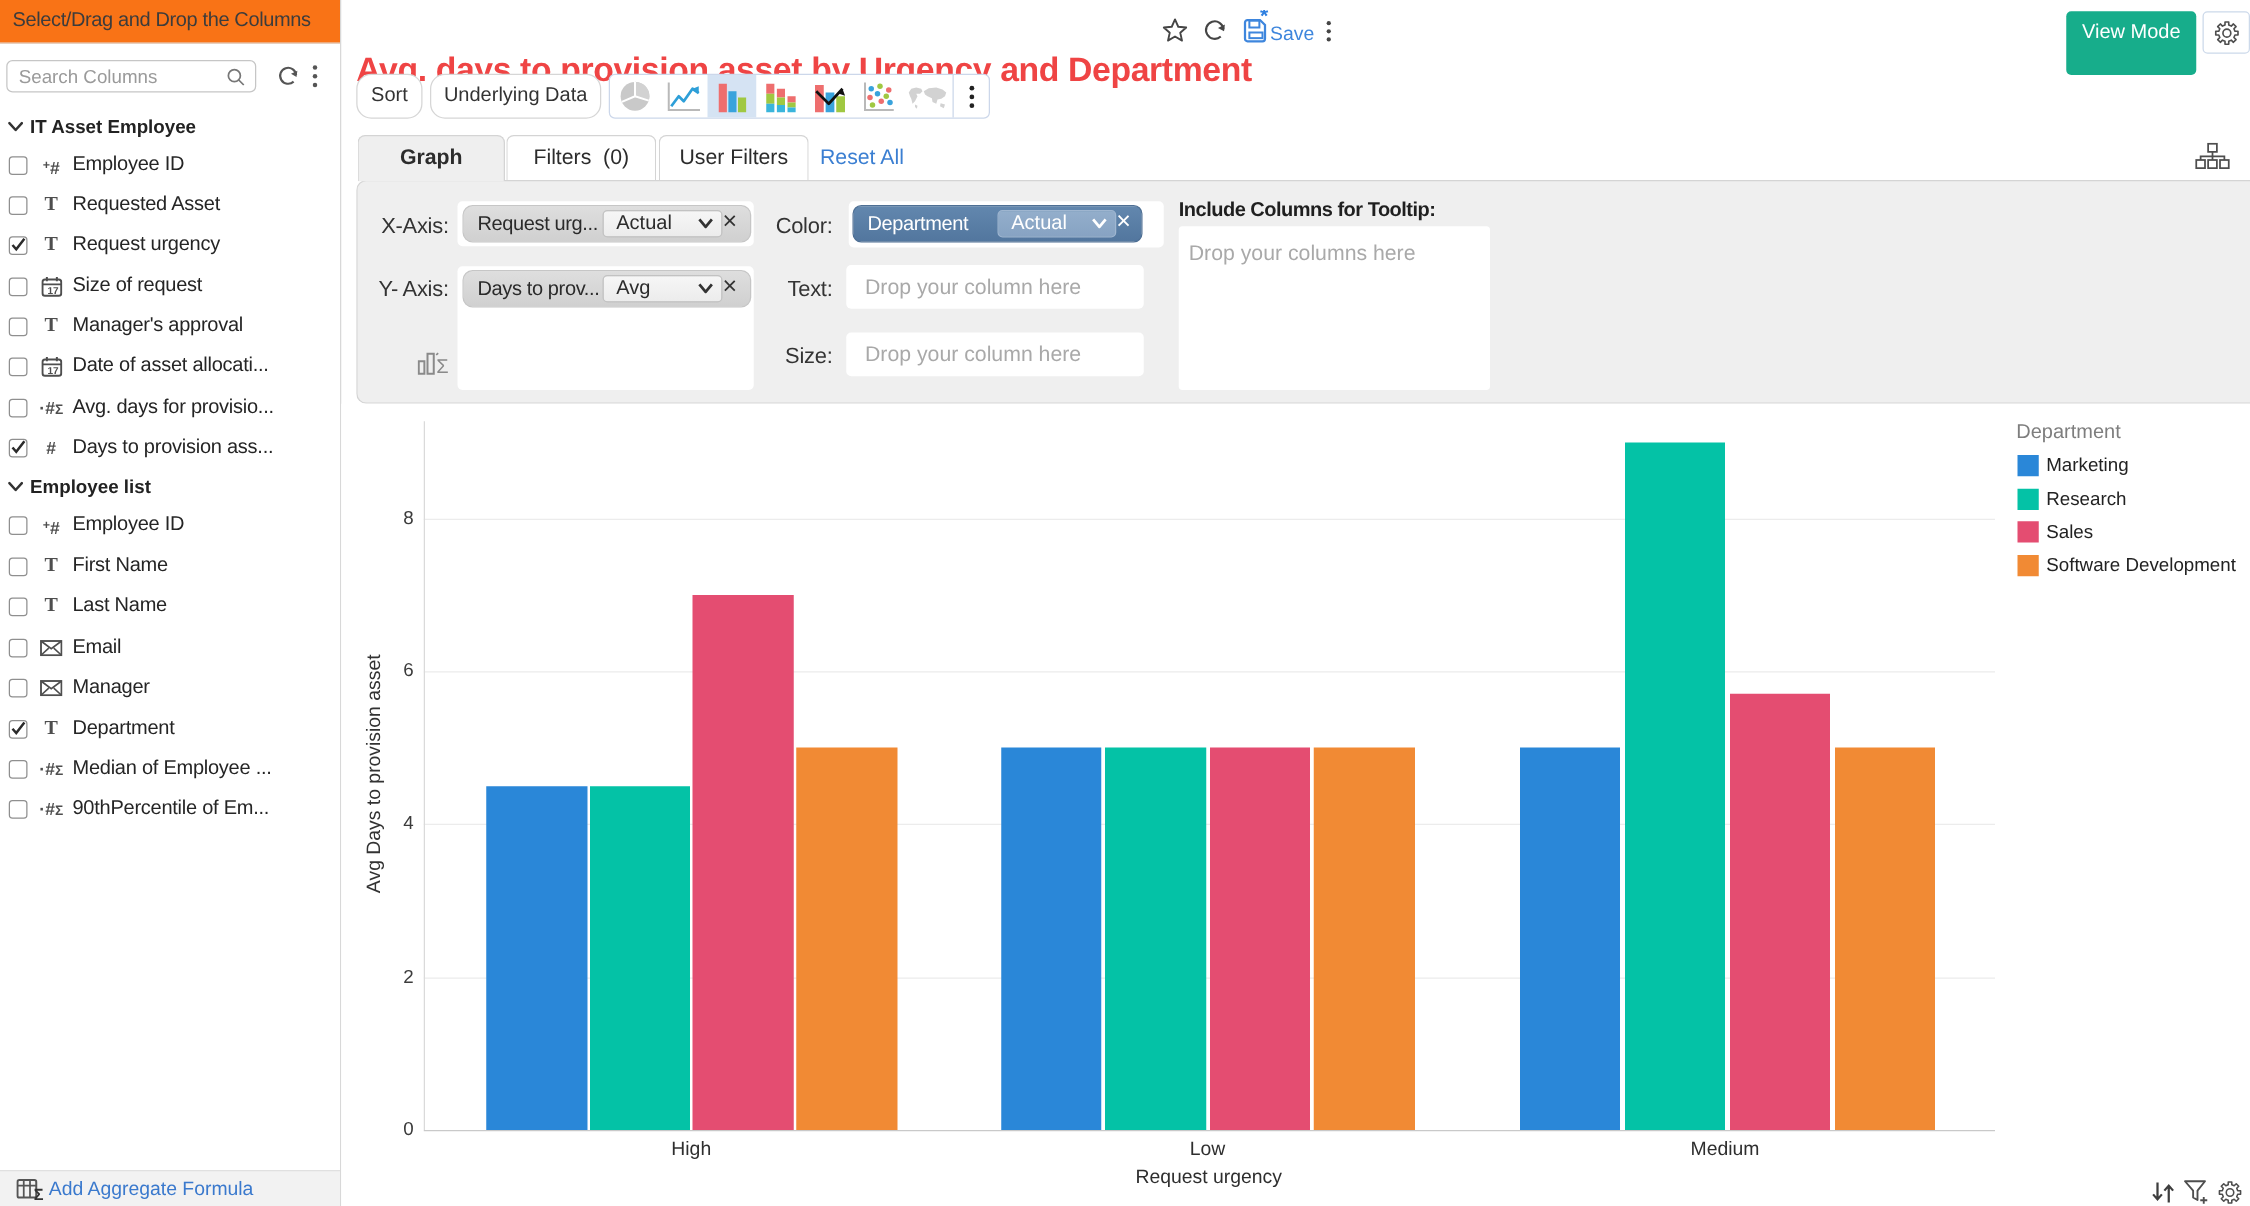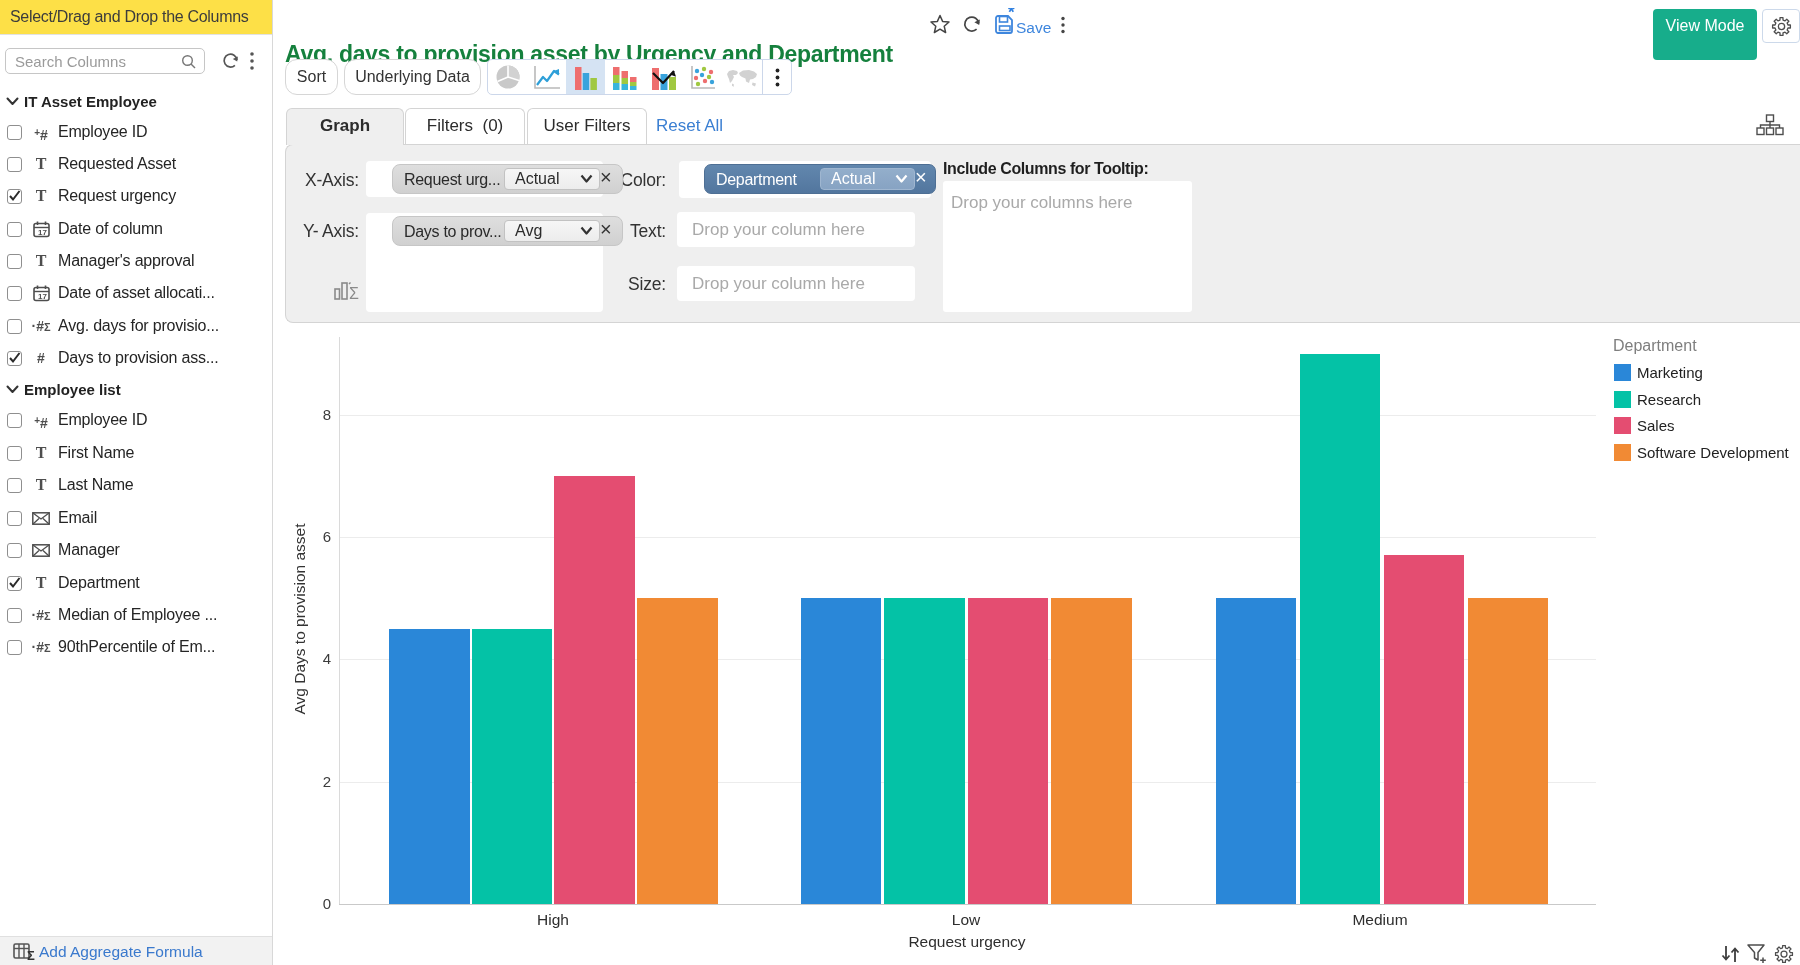"Select/Drag and Drop the Columns" #sb-head { background: #fde047 -> #f97316 }
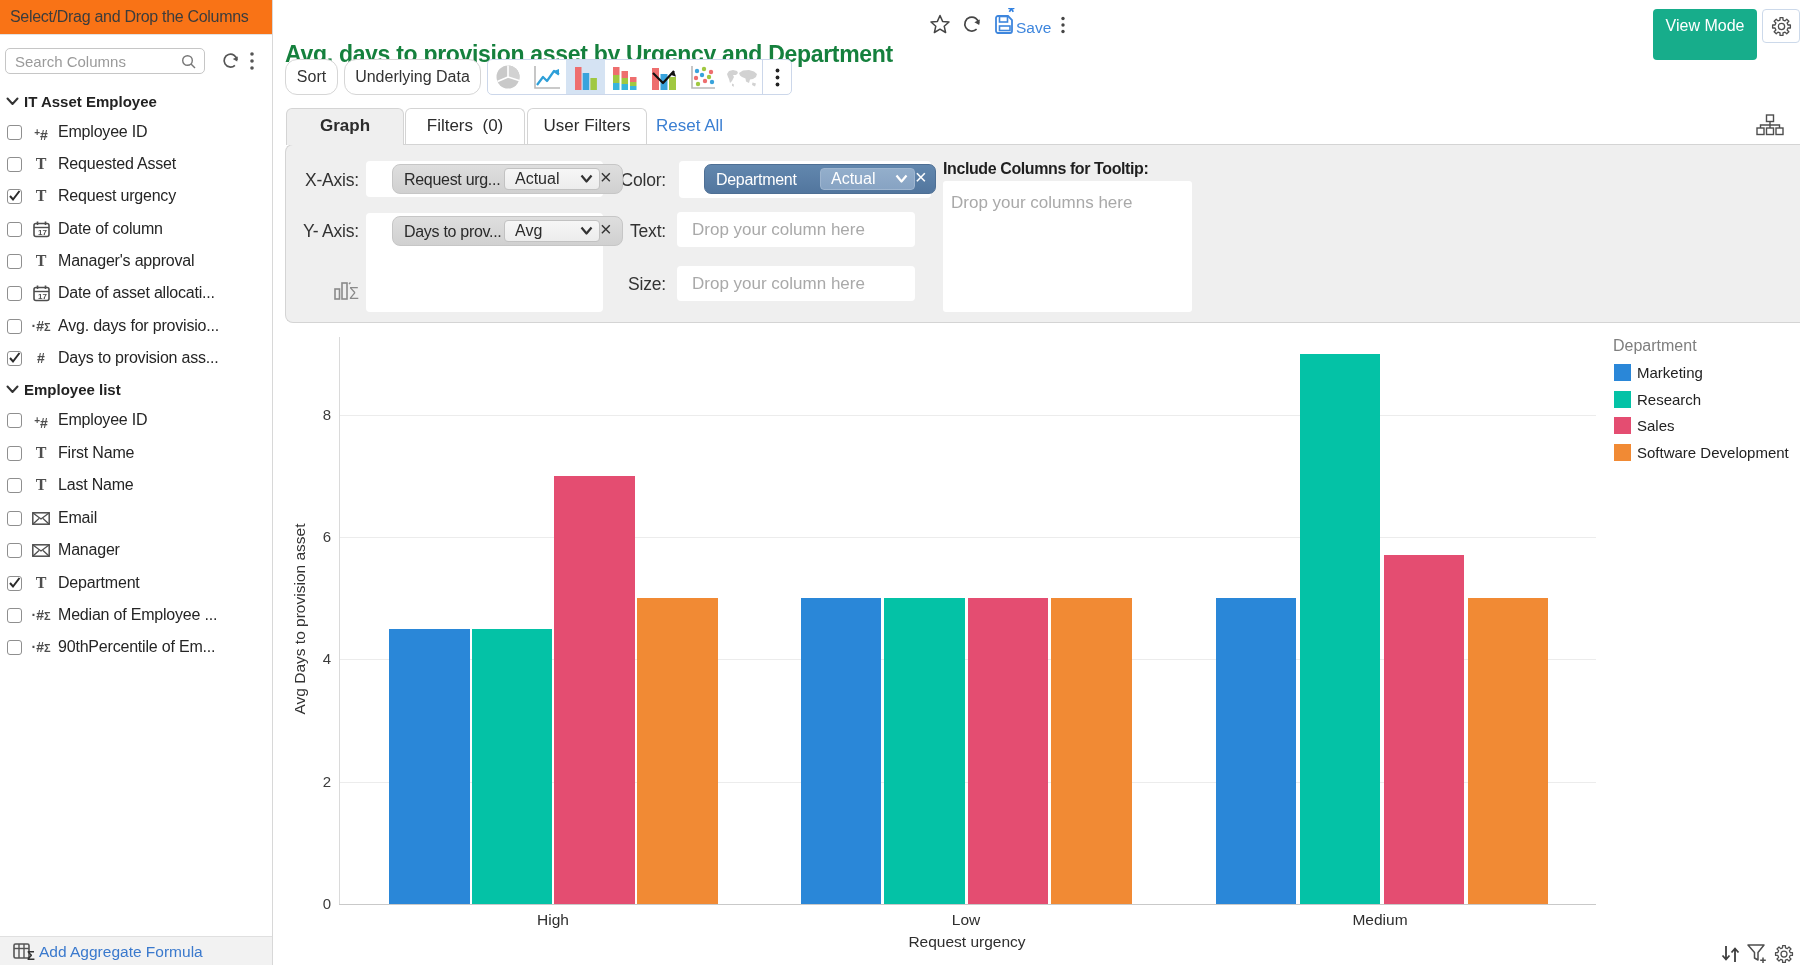"Avg. days to provision asset" #title { color: #15803d -> #ef4444; font-size: 23px -> 27px }
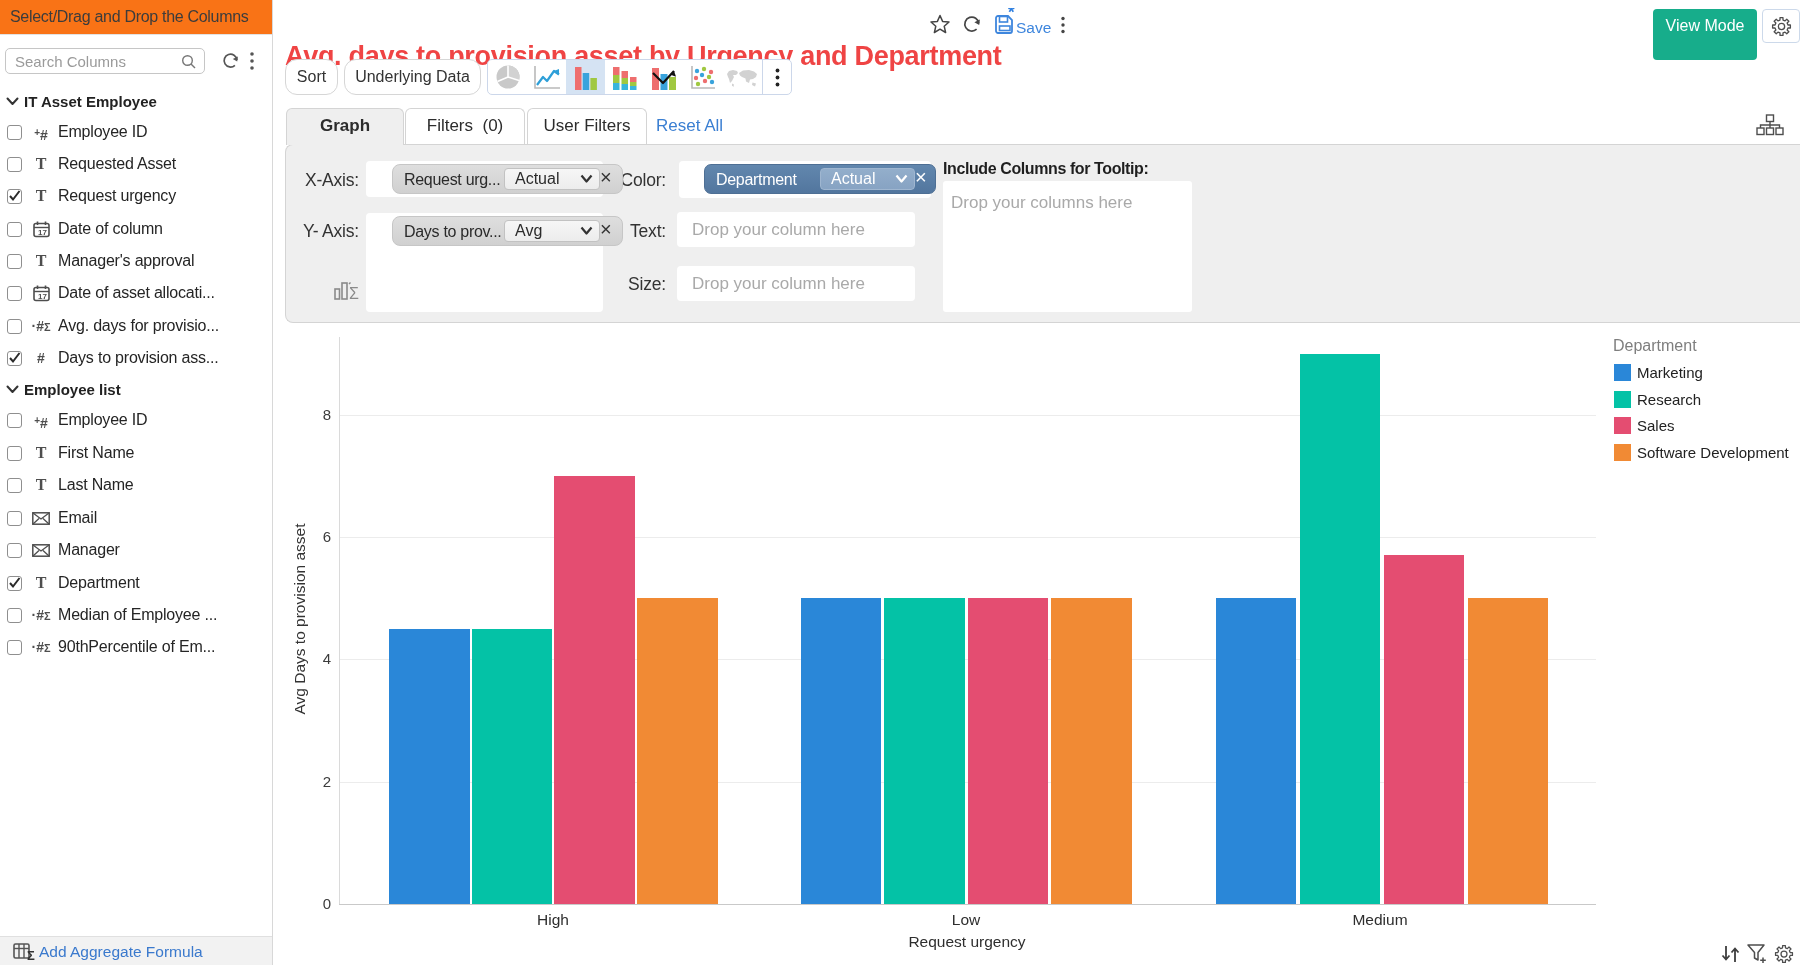"Request urg..." .gpill { margin-left: 22px -> none }
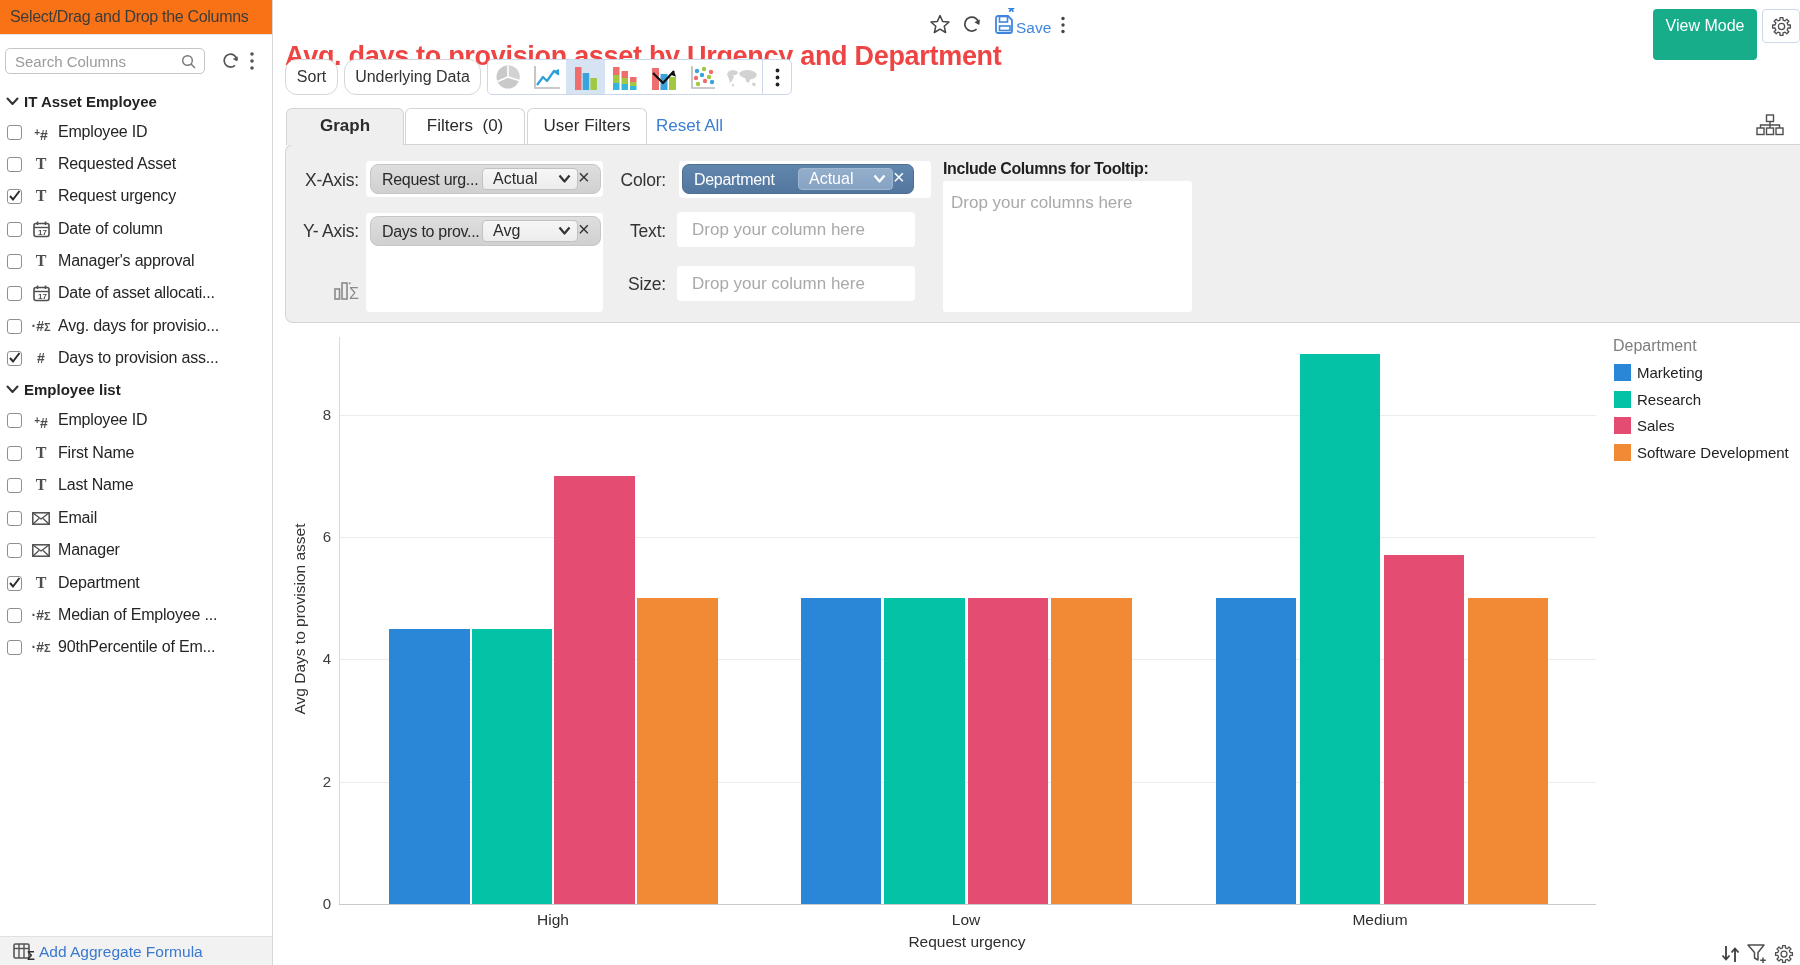"Date of column" span.lbl { text: Date of column -> Size of request }
